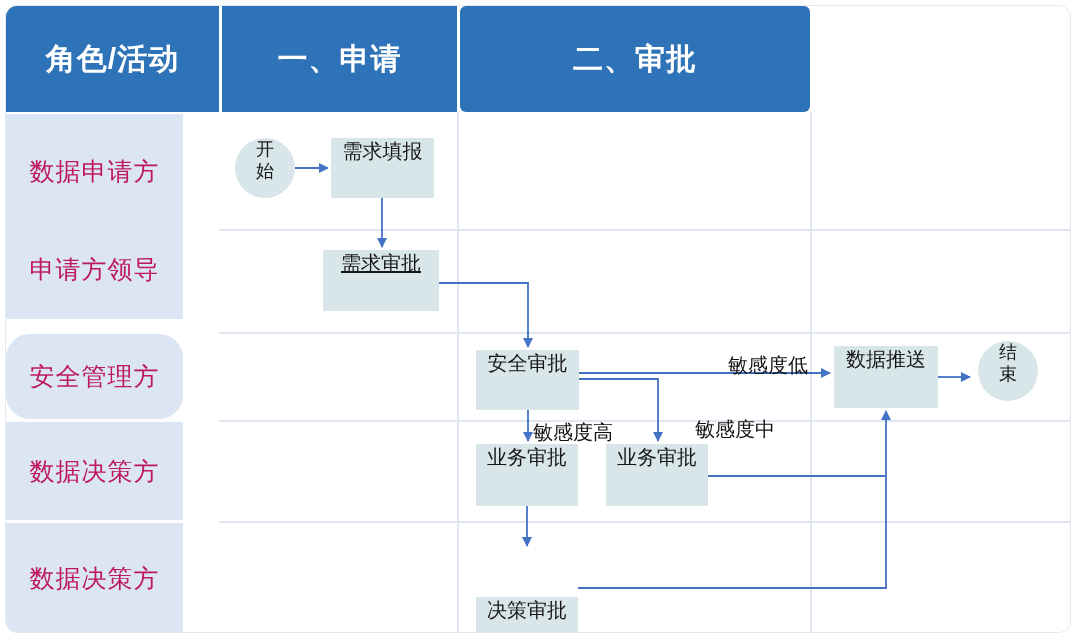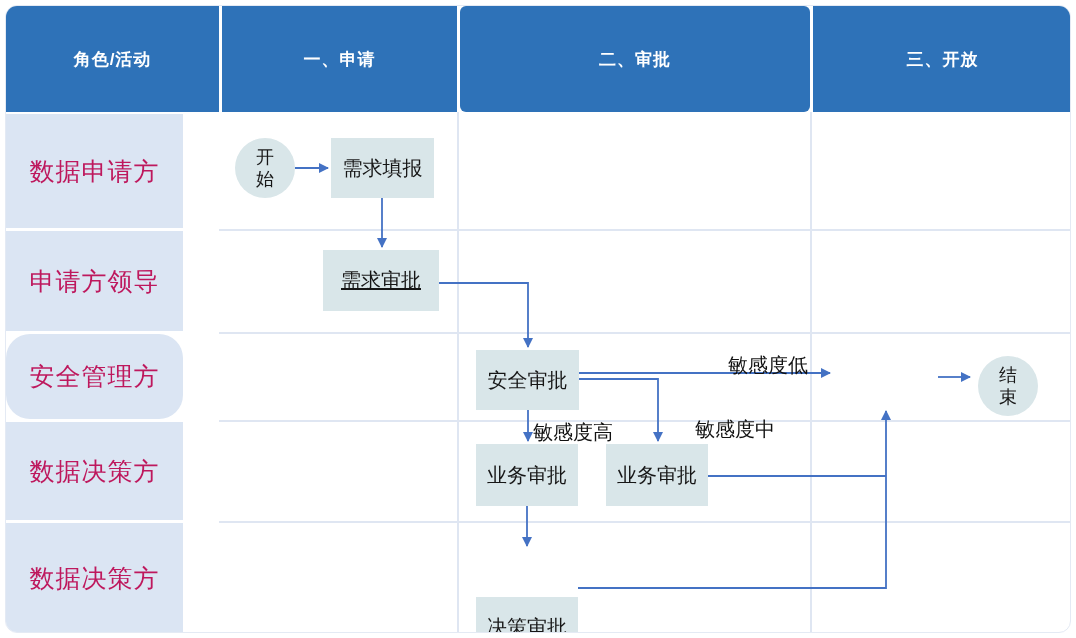"角色/活动" .hcell { font-size: 17px -> 30px }
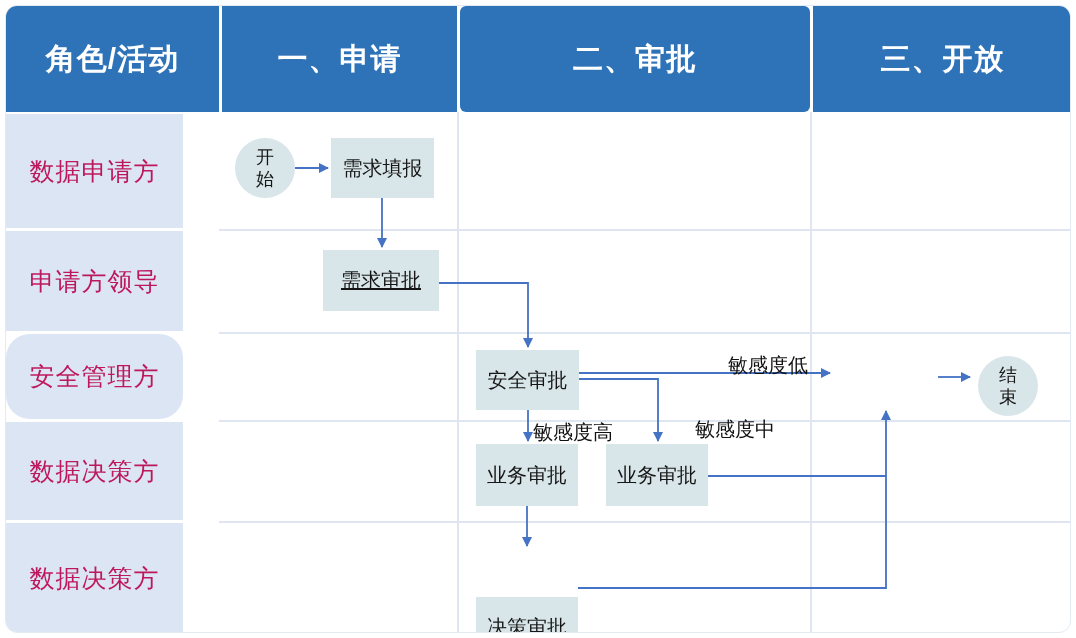"三、开放" div.hcell { html: <div> <span>三、开放</span> </div> -> none }
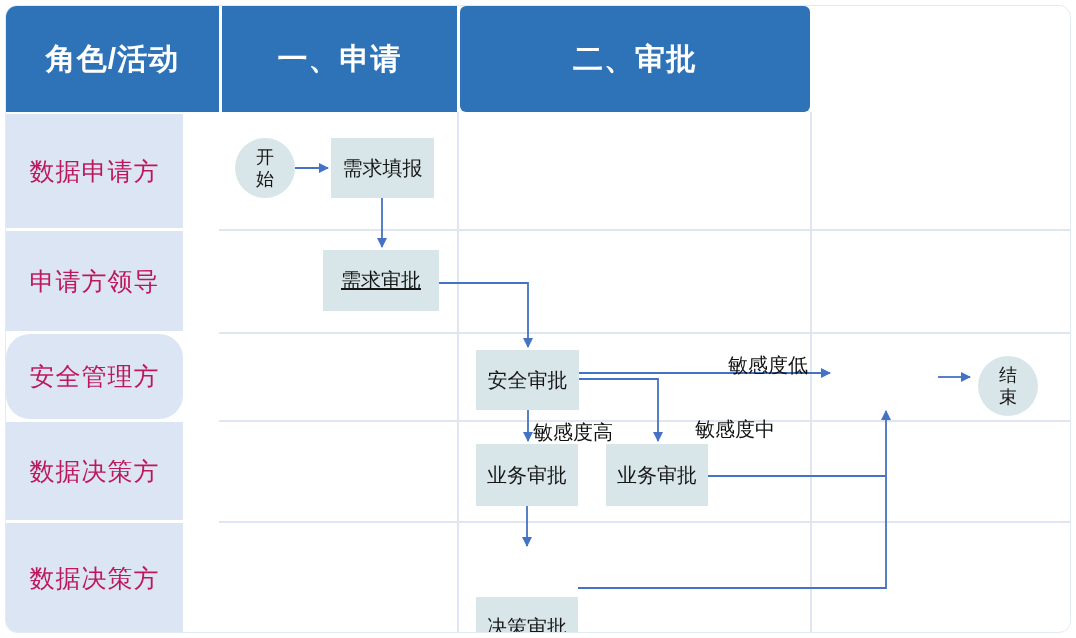"开始" .node { align-items: center -> flex-start }
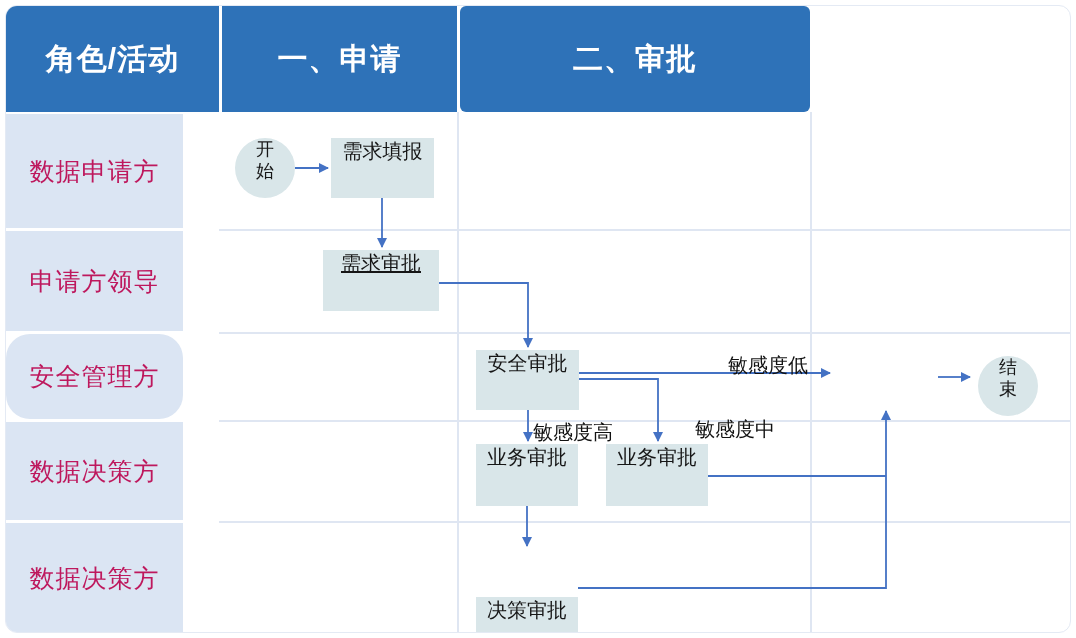"申请方领导" div.lane-label { top: 225px -> 213px }
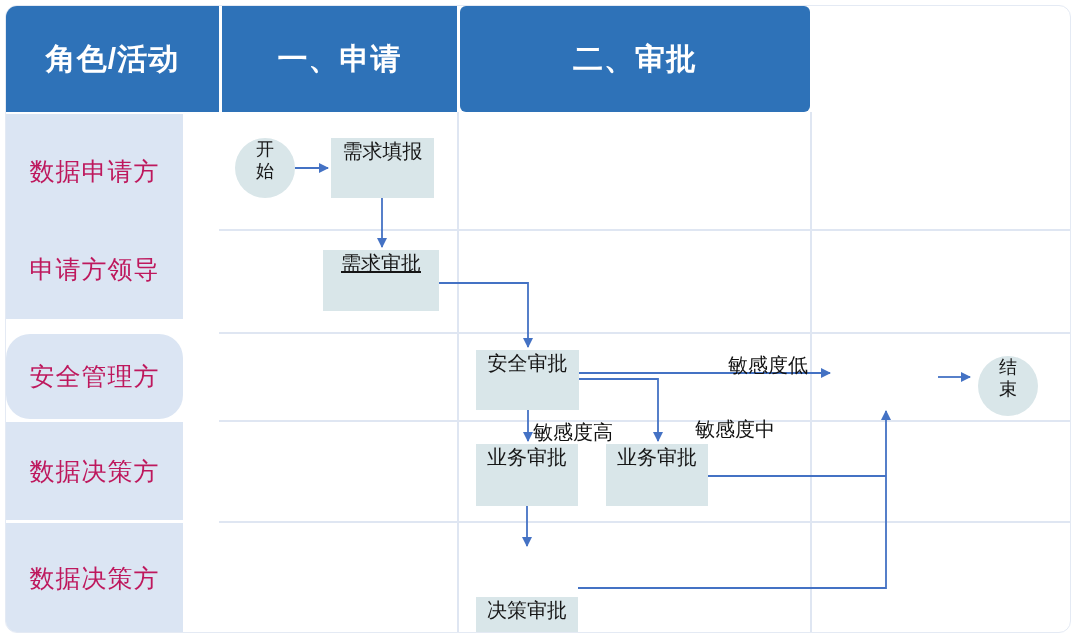"数据推送" div.node { html: none -> <div> <span>数据推送</span> </div> }
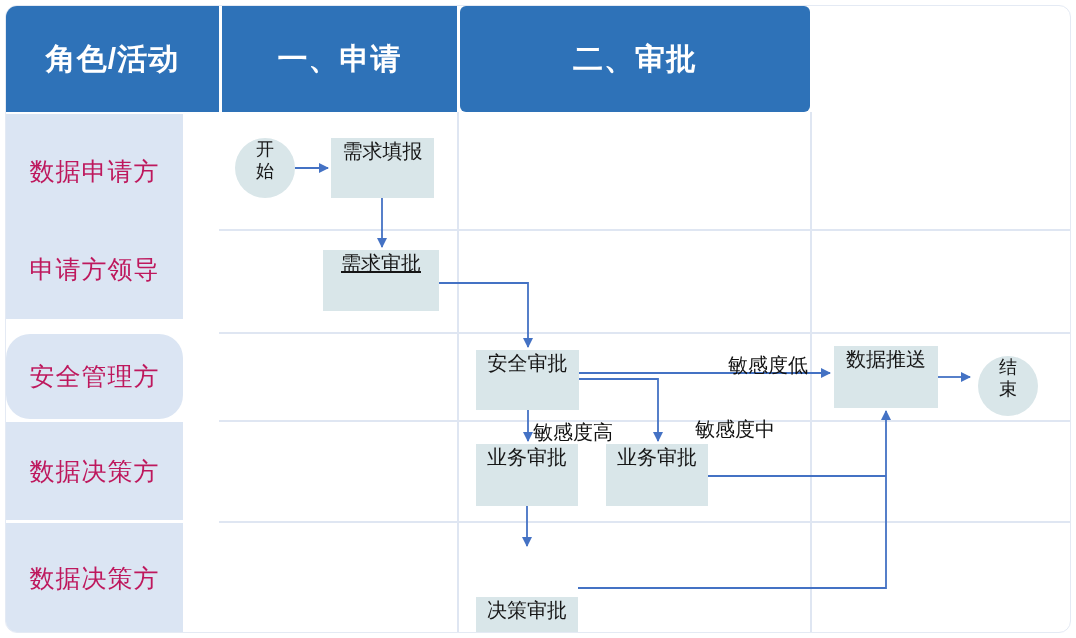"结束" div.node { top: 350px -> 335px }
